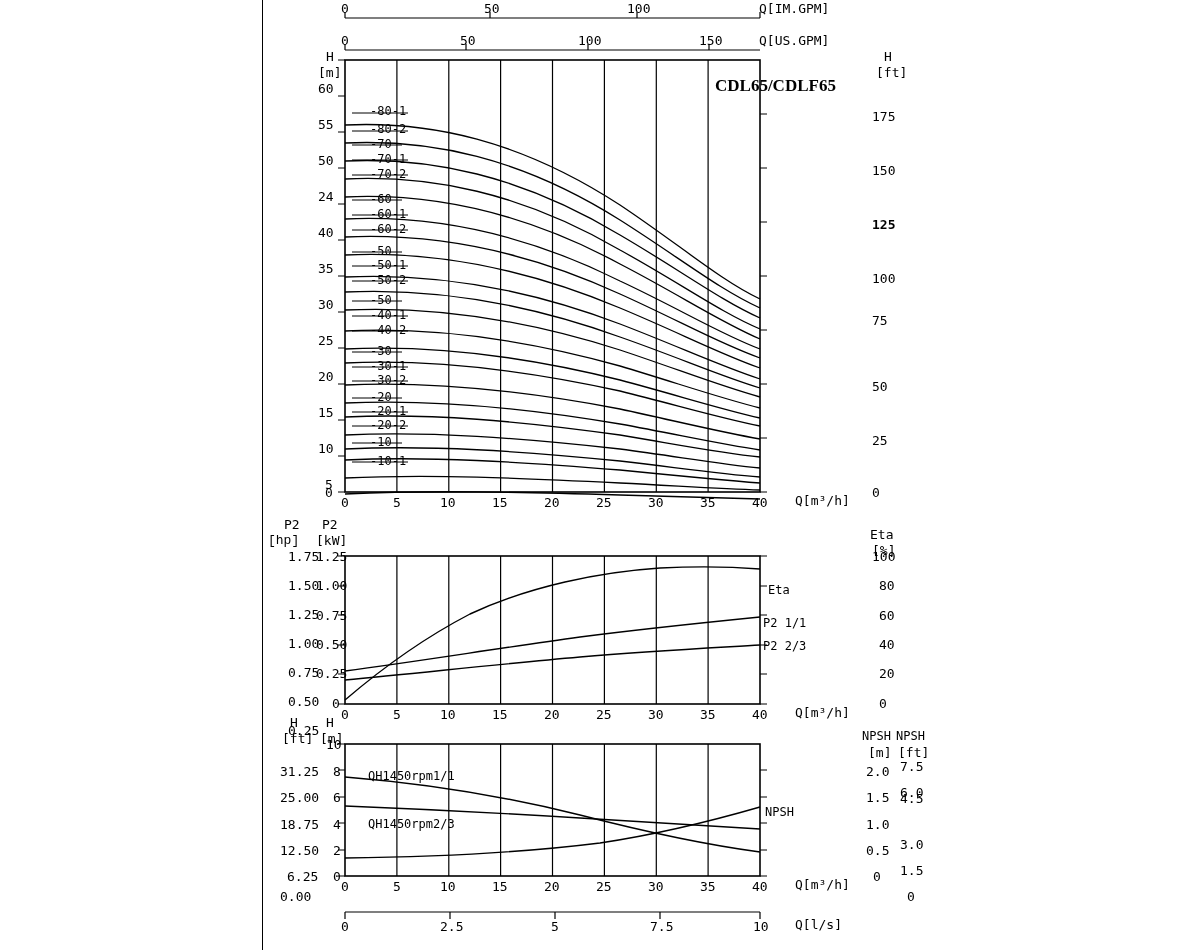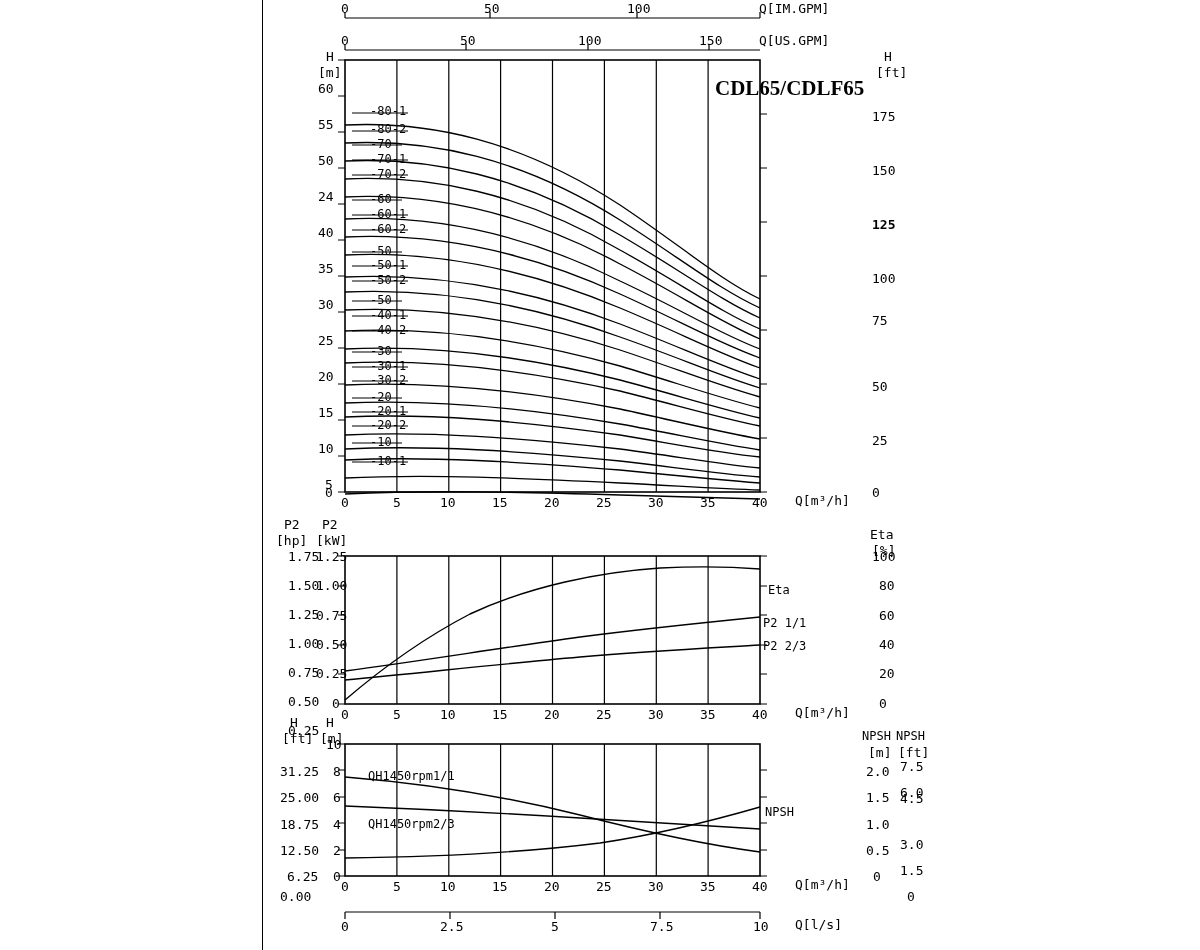"CDL65/CDLF65" .title { font-size: 21px -> 17px }
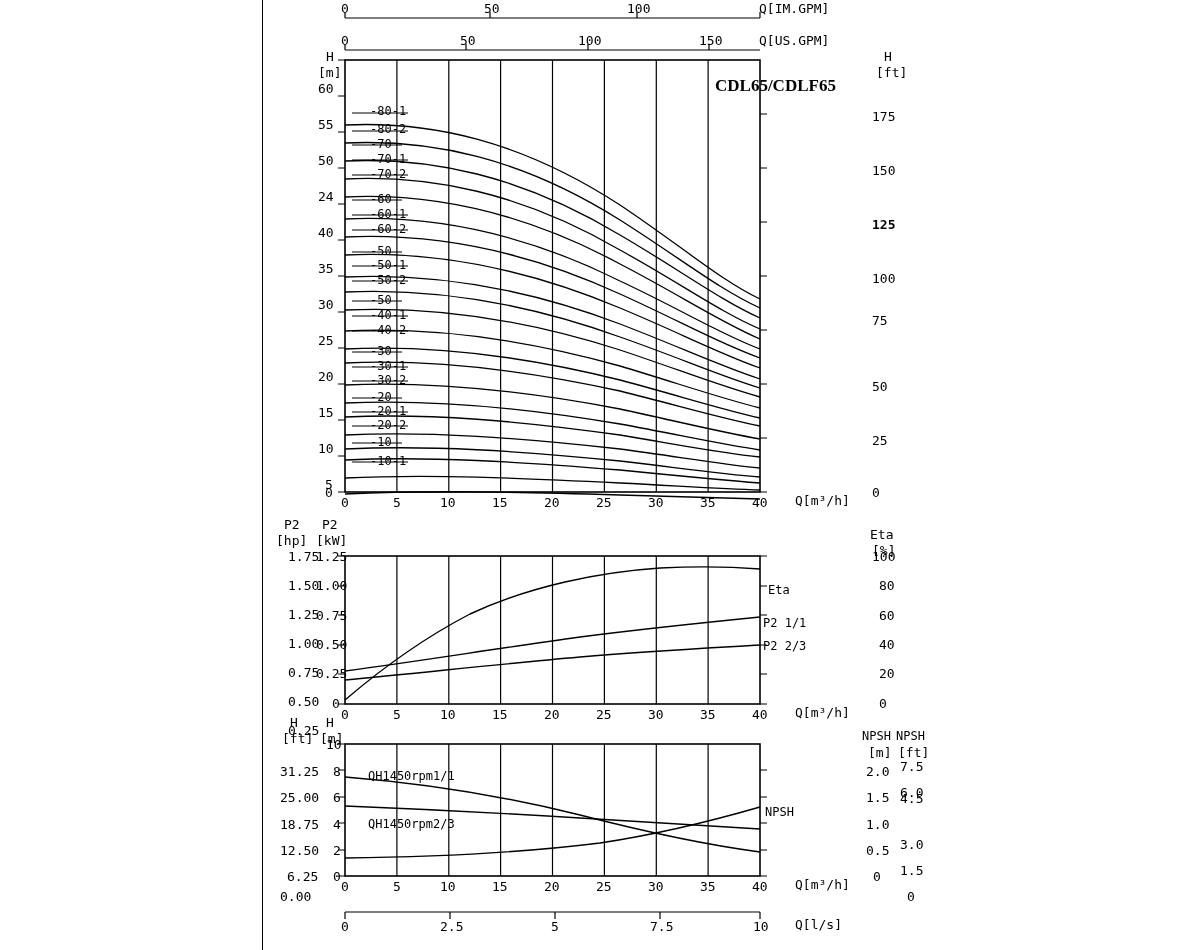"[hp]" div.lbl { font-family: none -> Liberation Mono, monospace; left: 276px -> 268px }
